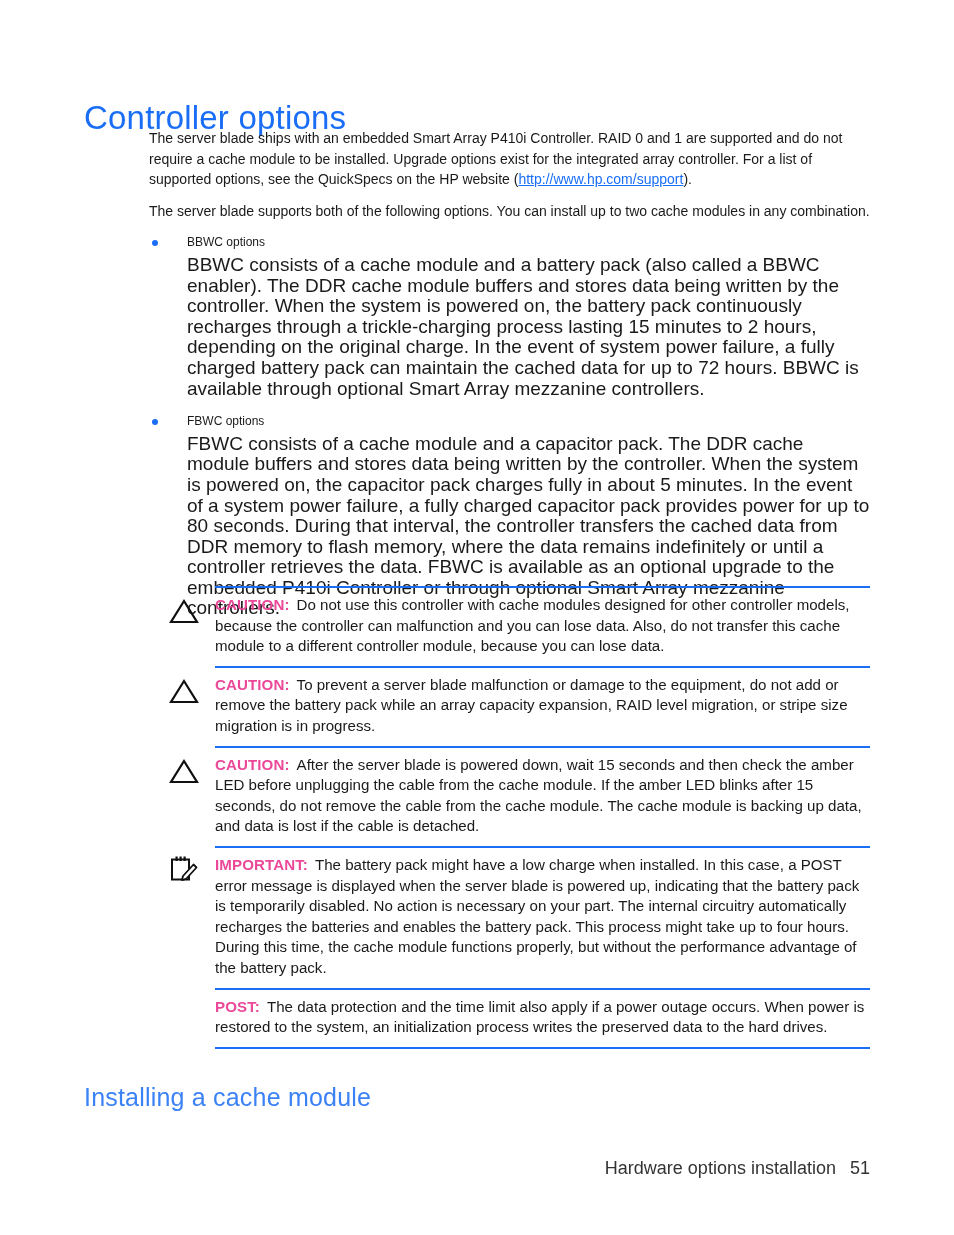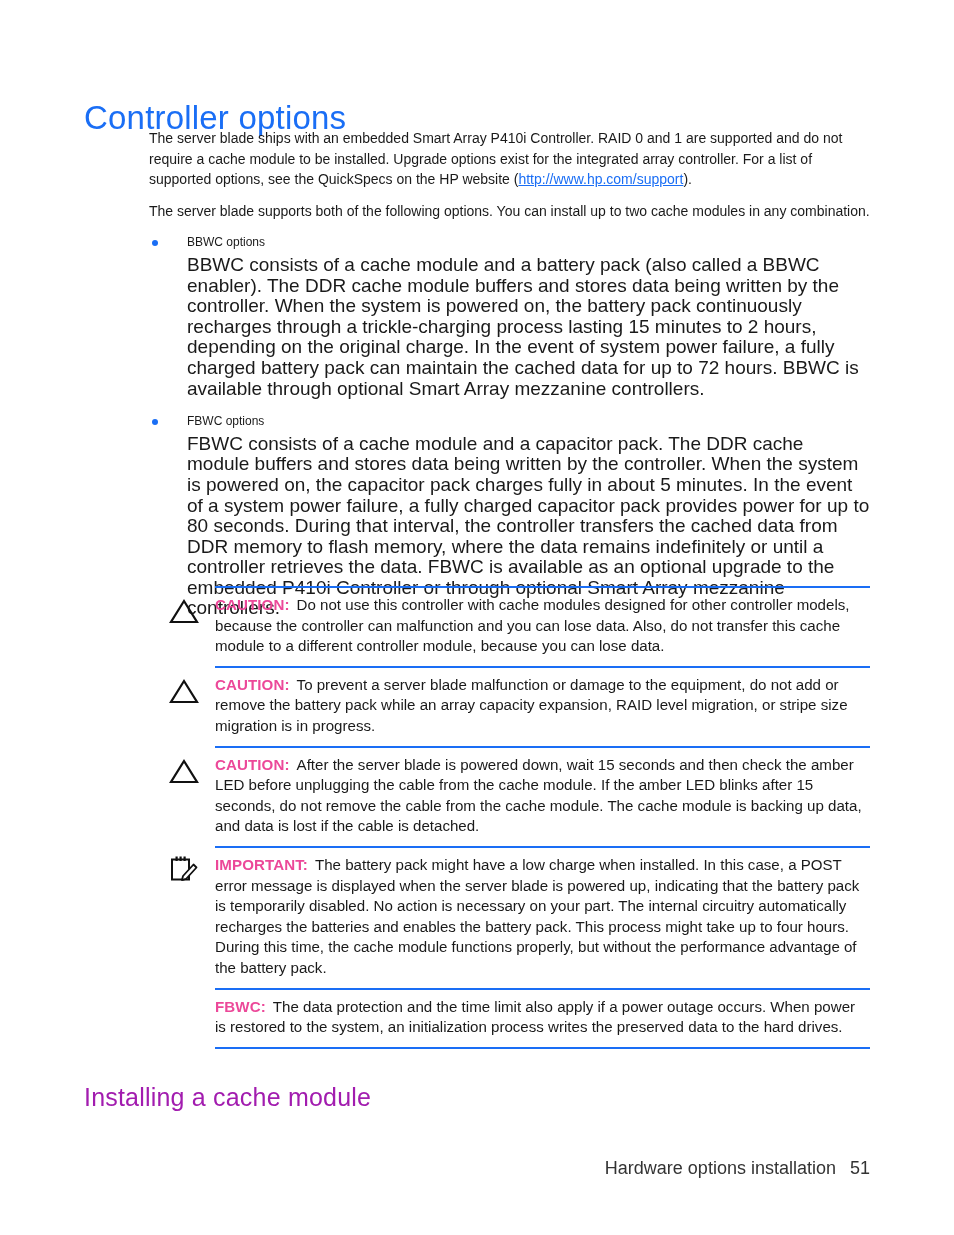"FBWC:" span.admon-label { text: FBWC -> POST }
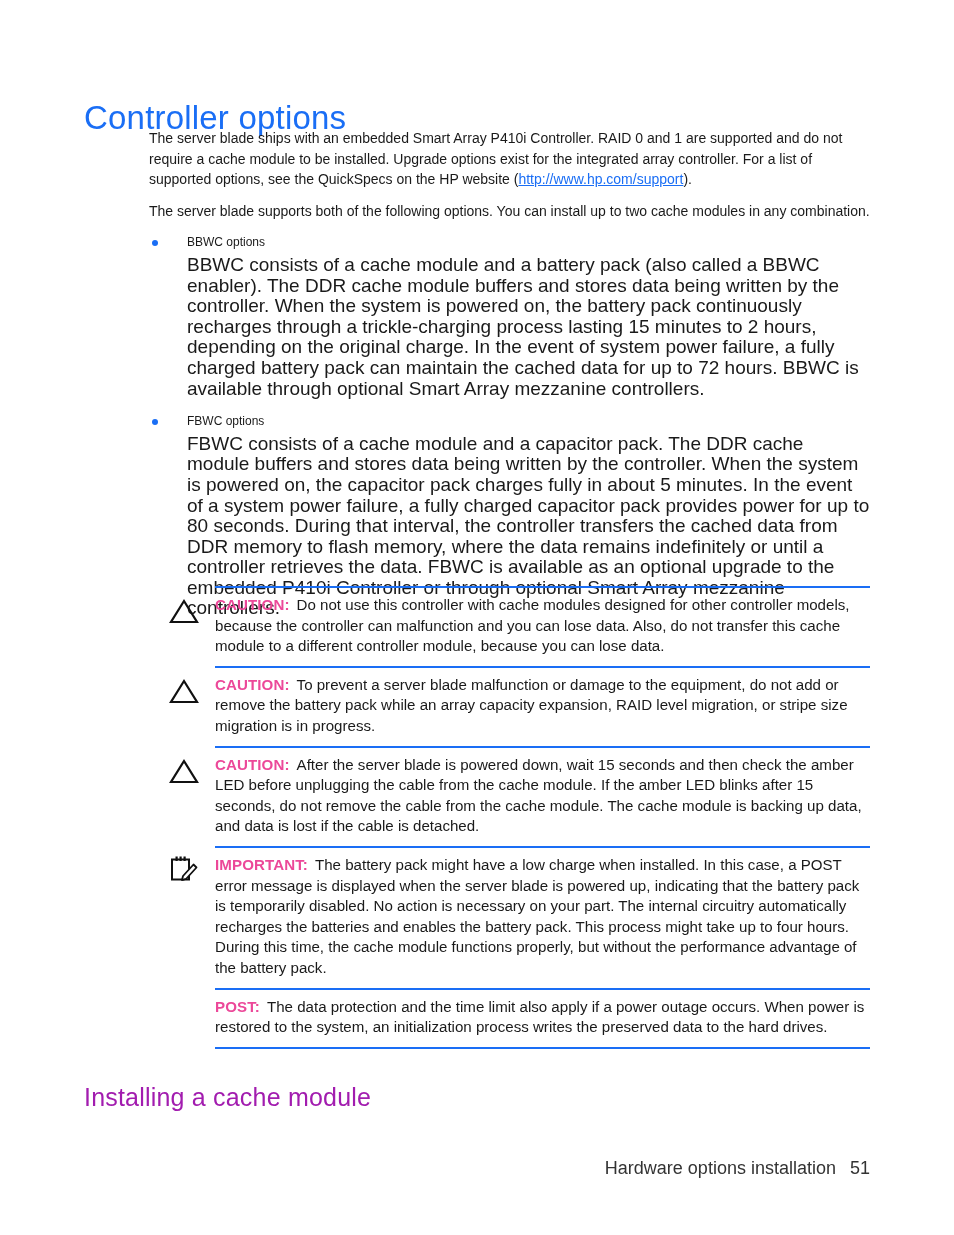"Installing a cache module" .h2 { color: #a21caf -> #3b82f6 }
